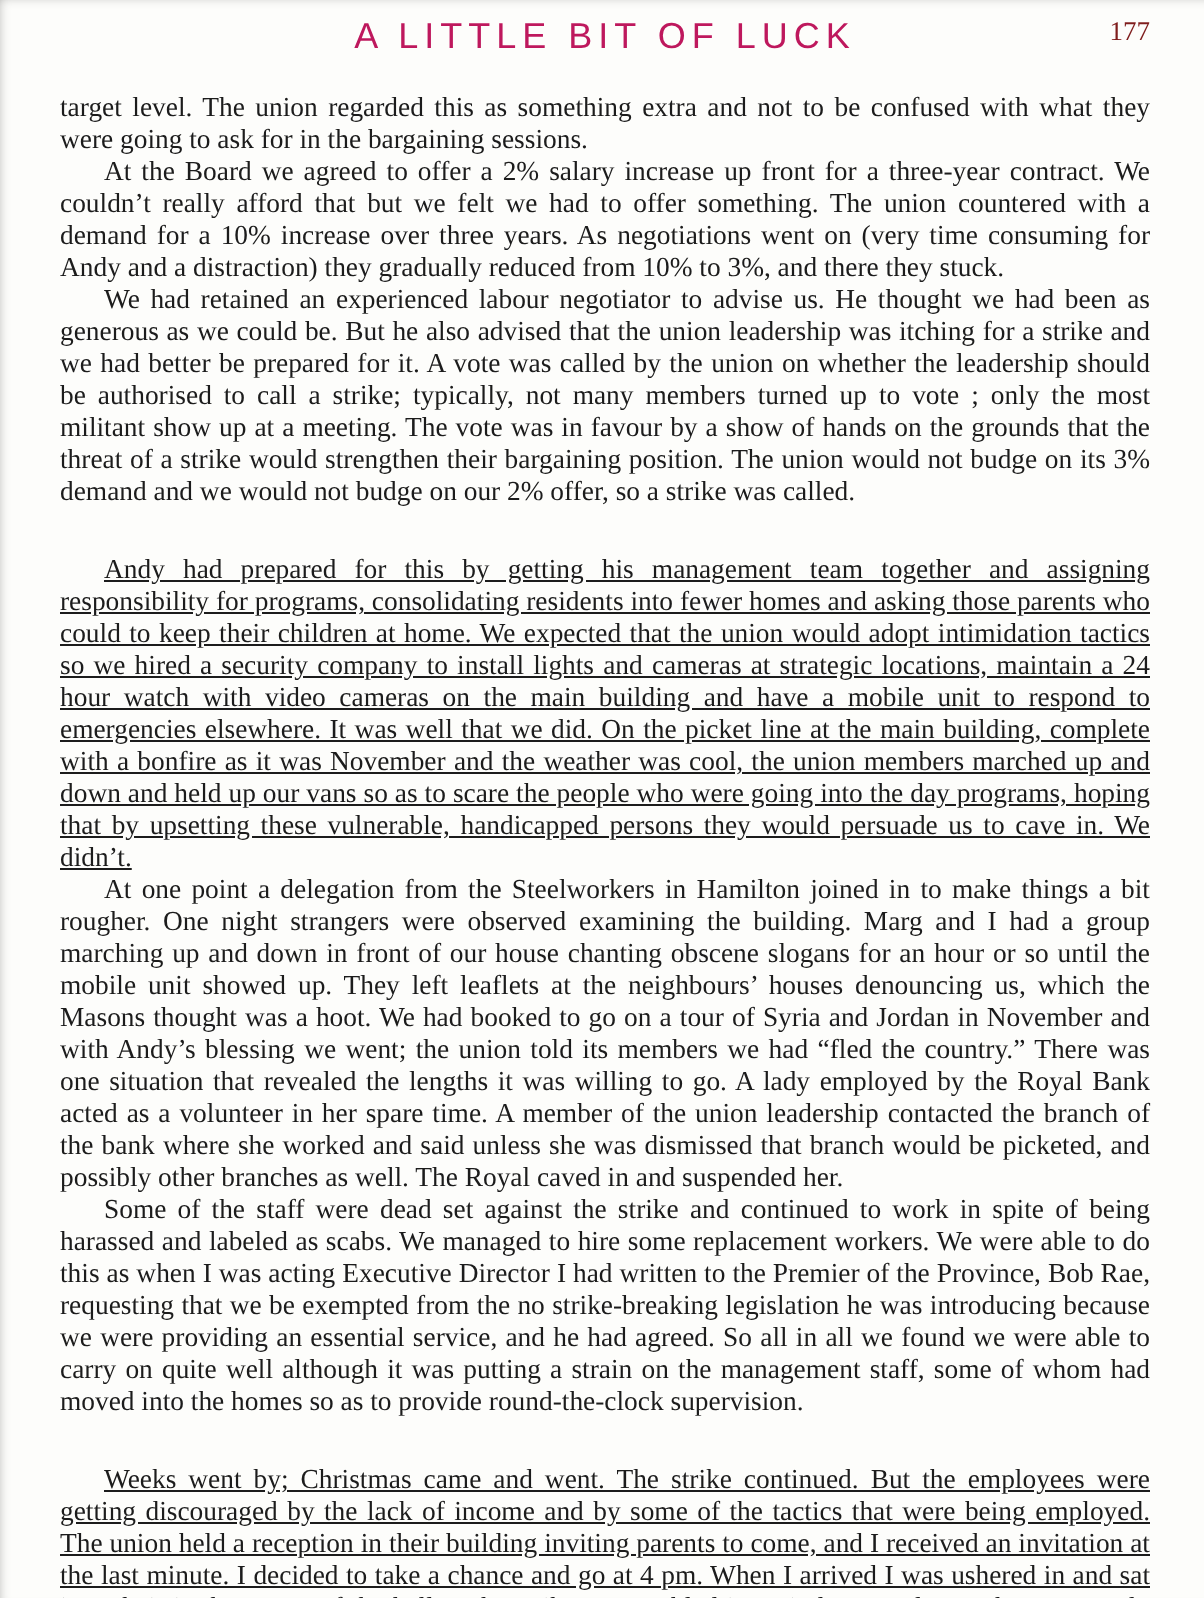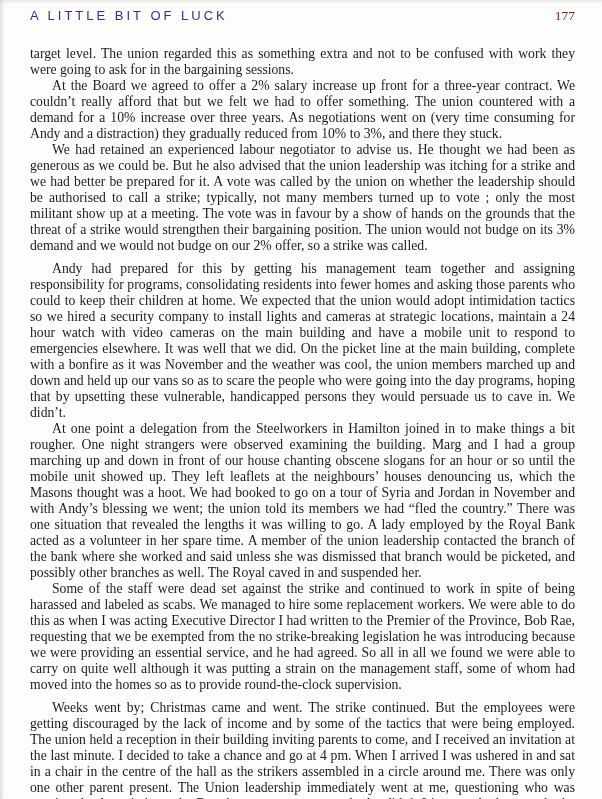"A LITTLE BIT OF LUCK" .running-head .title { color: #4c1d95 -> #be185d; font-size: 13px -> 18px; text-align: none -> center }
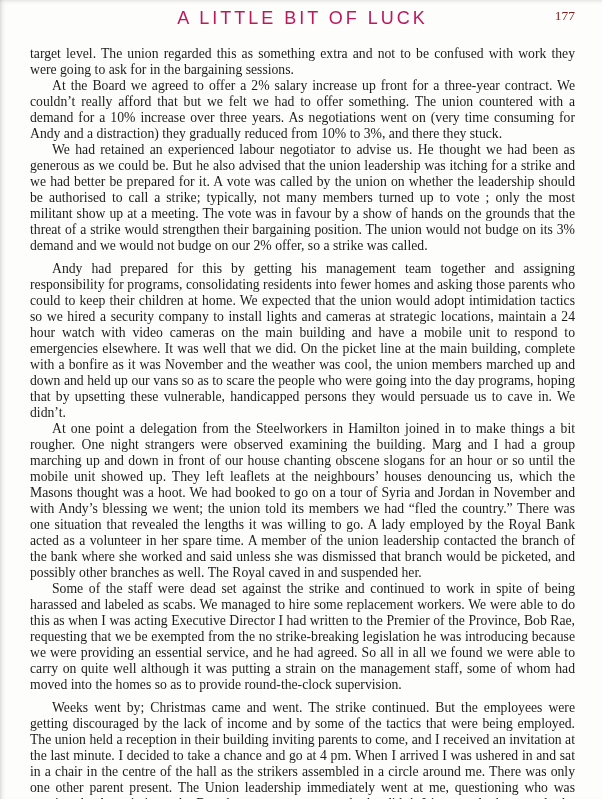"target level. The union regarded" p.no-indent { text: work -> what }
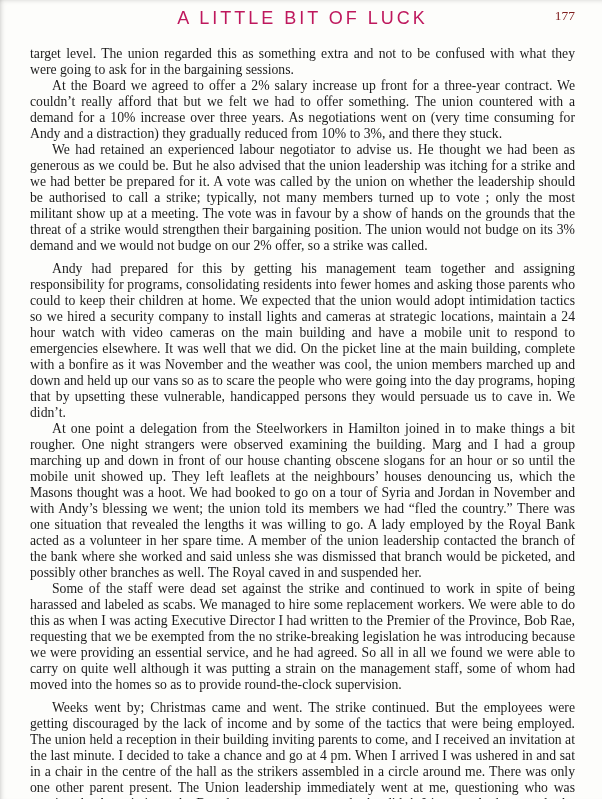"Andy had prepared for this" .body-text p.gap { margin-top: 7px -> 23px; text-decoration: none -> underline }
